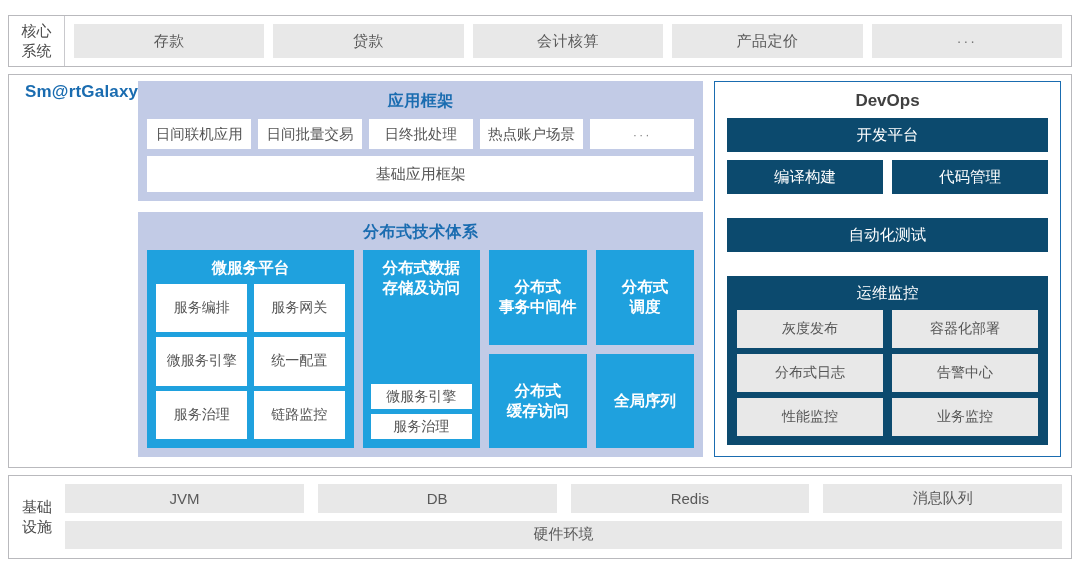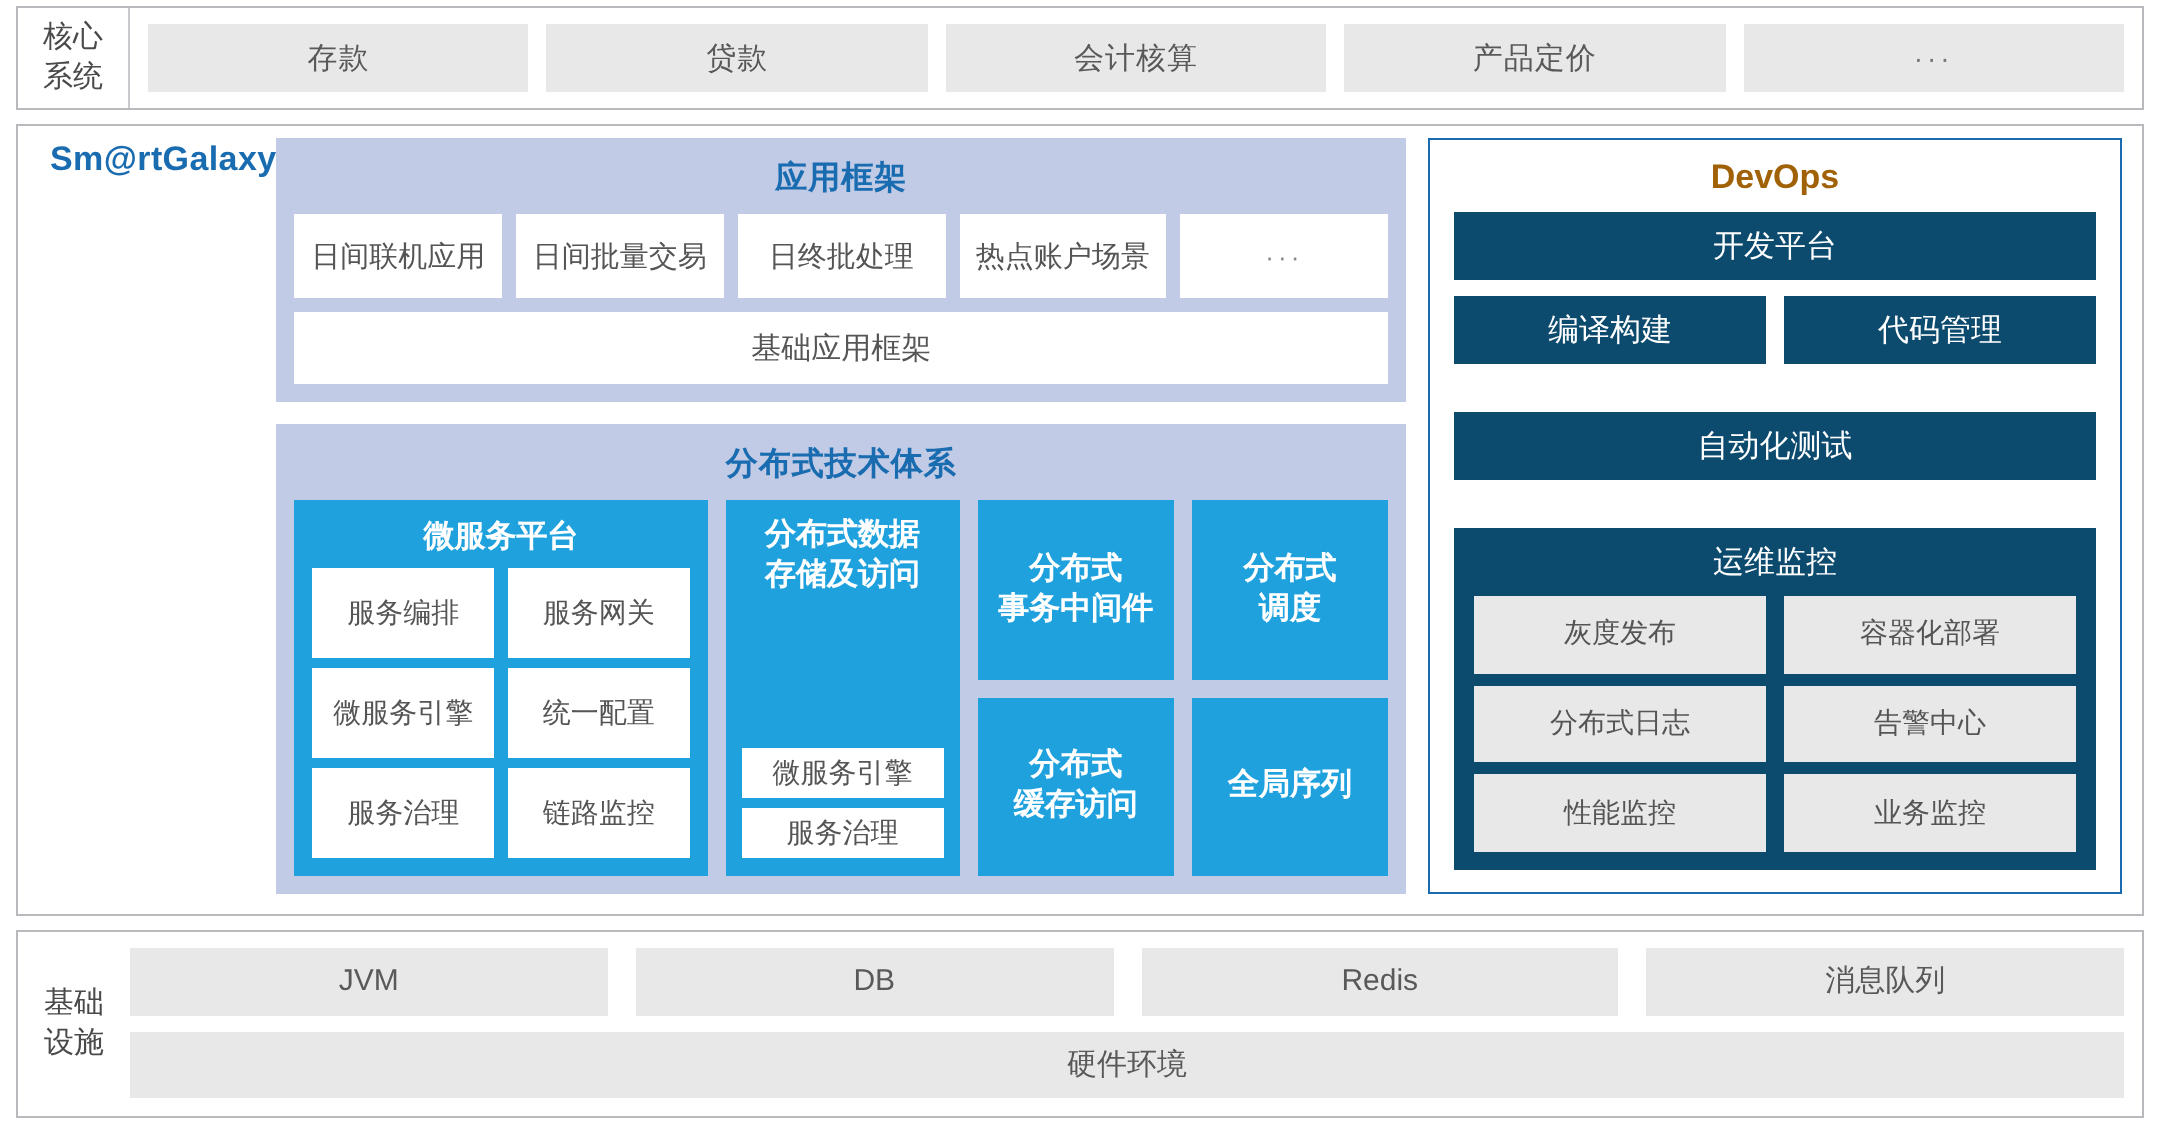"核心" .page { padding: 3px 8px 6px 8px -> 15px 8px 6px 8px }
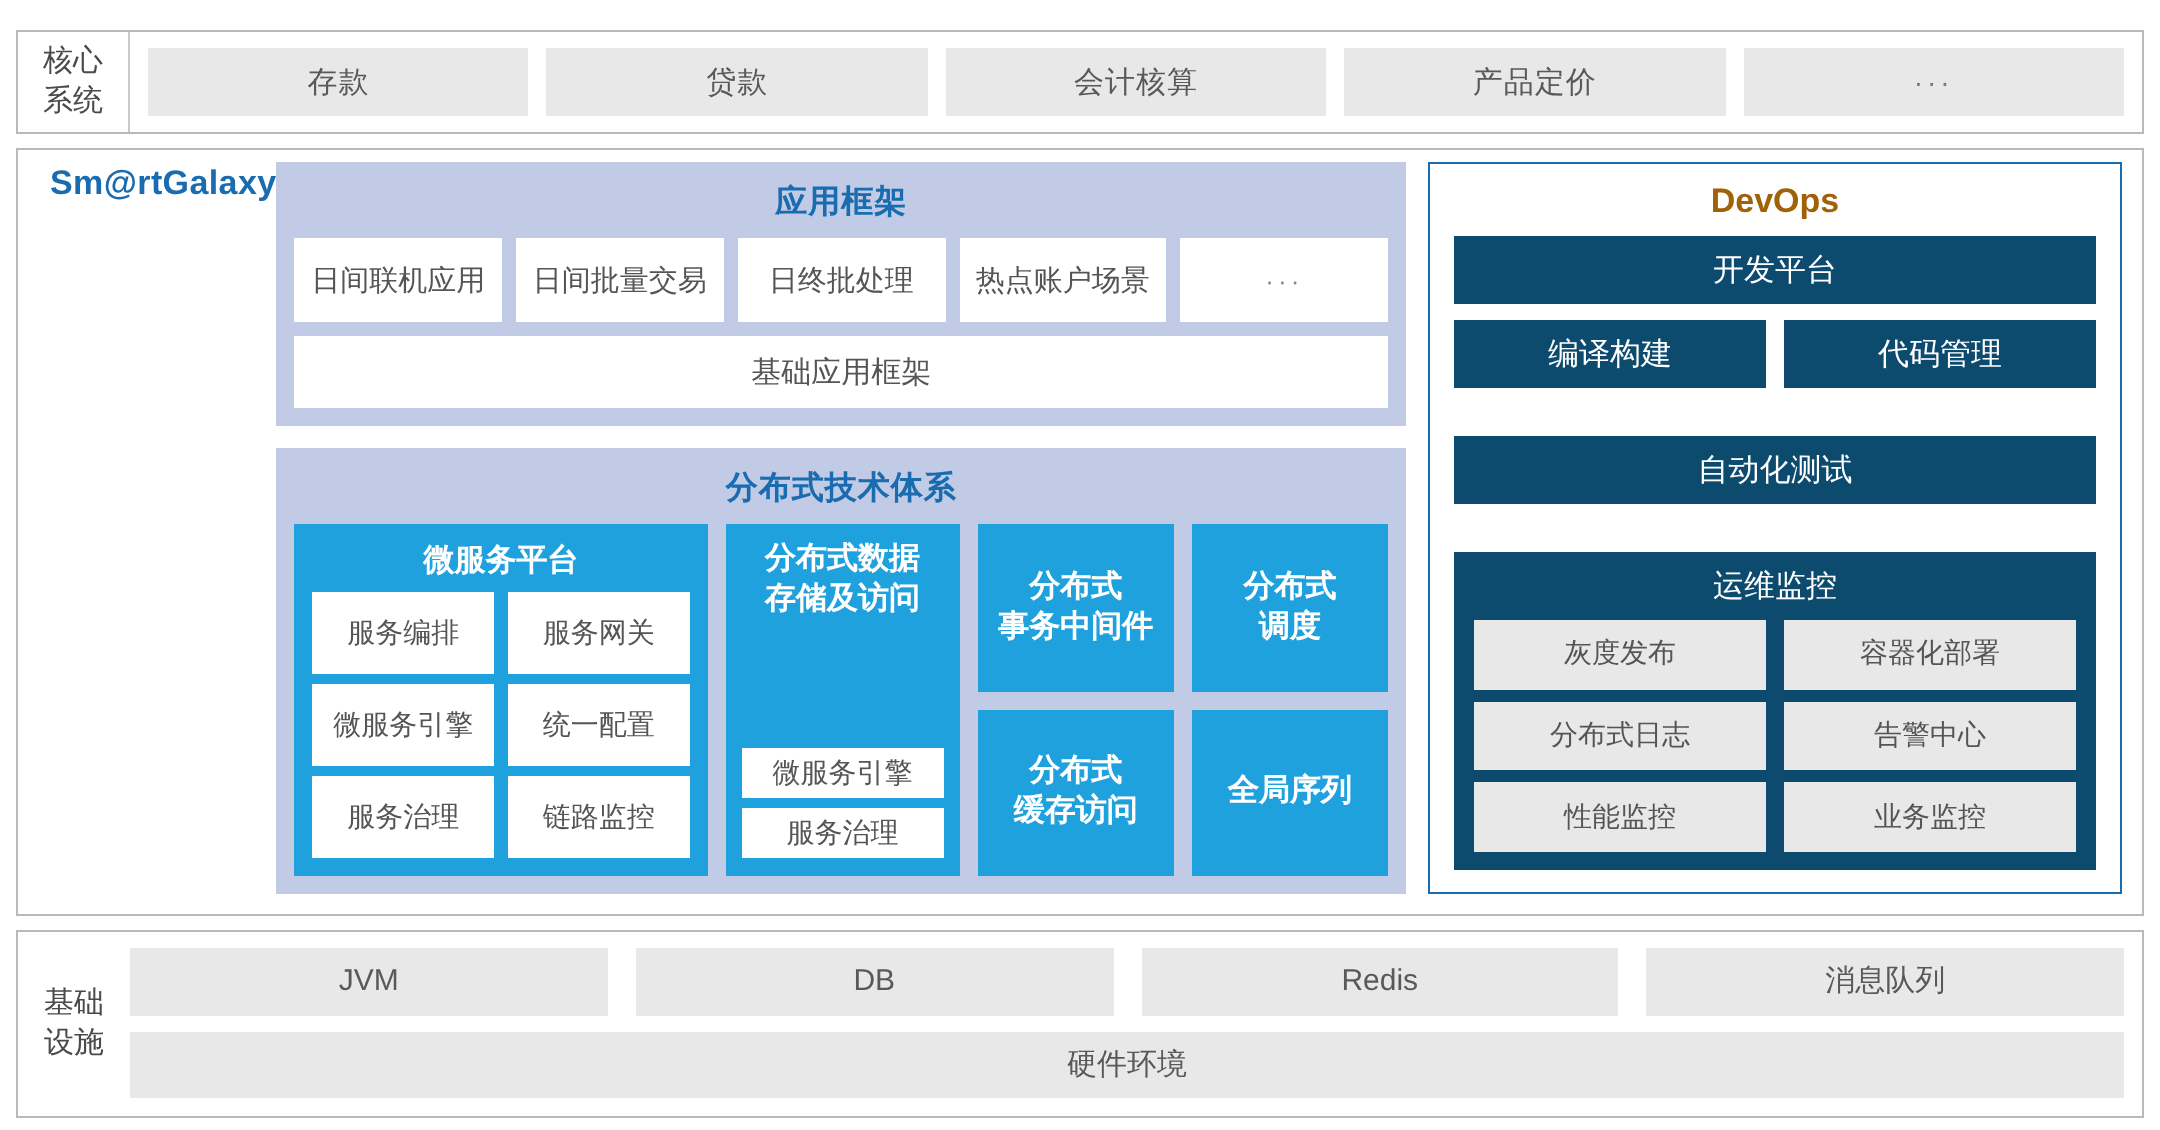"DevOps" .devops-title { color: #a16207 -> #404040 }
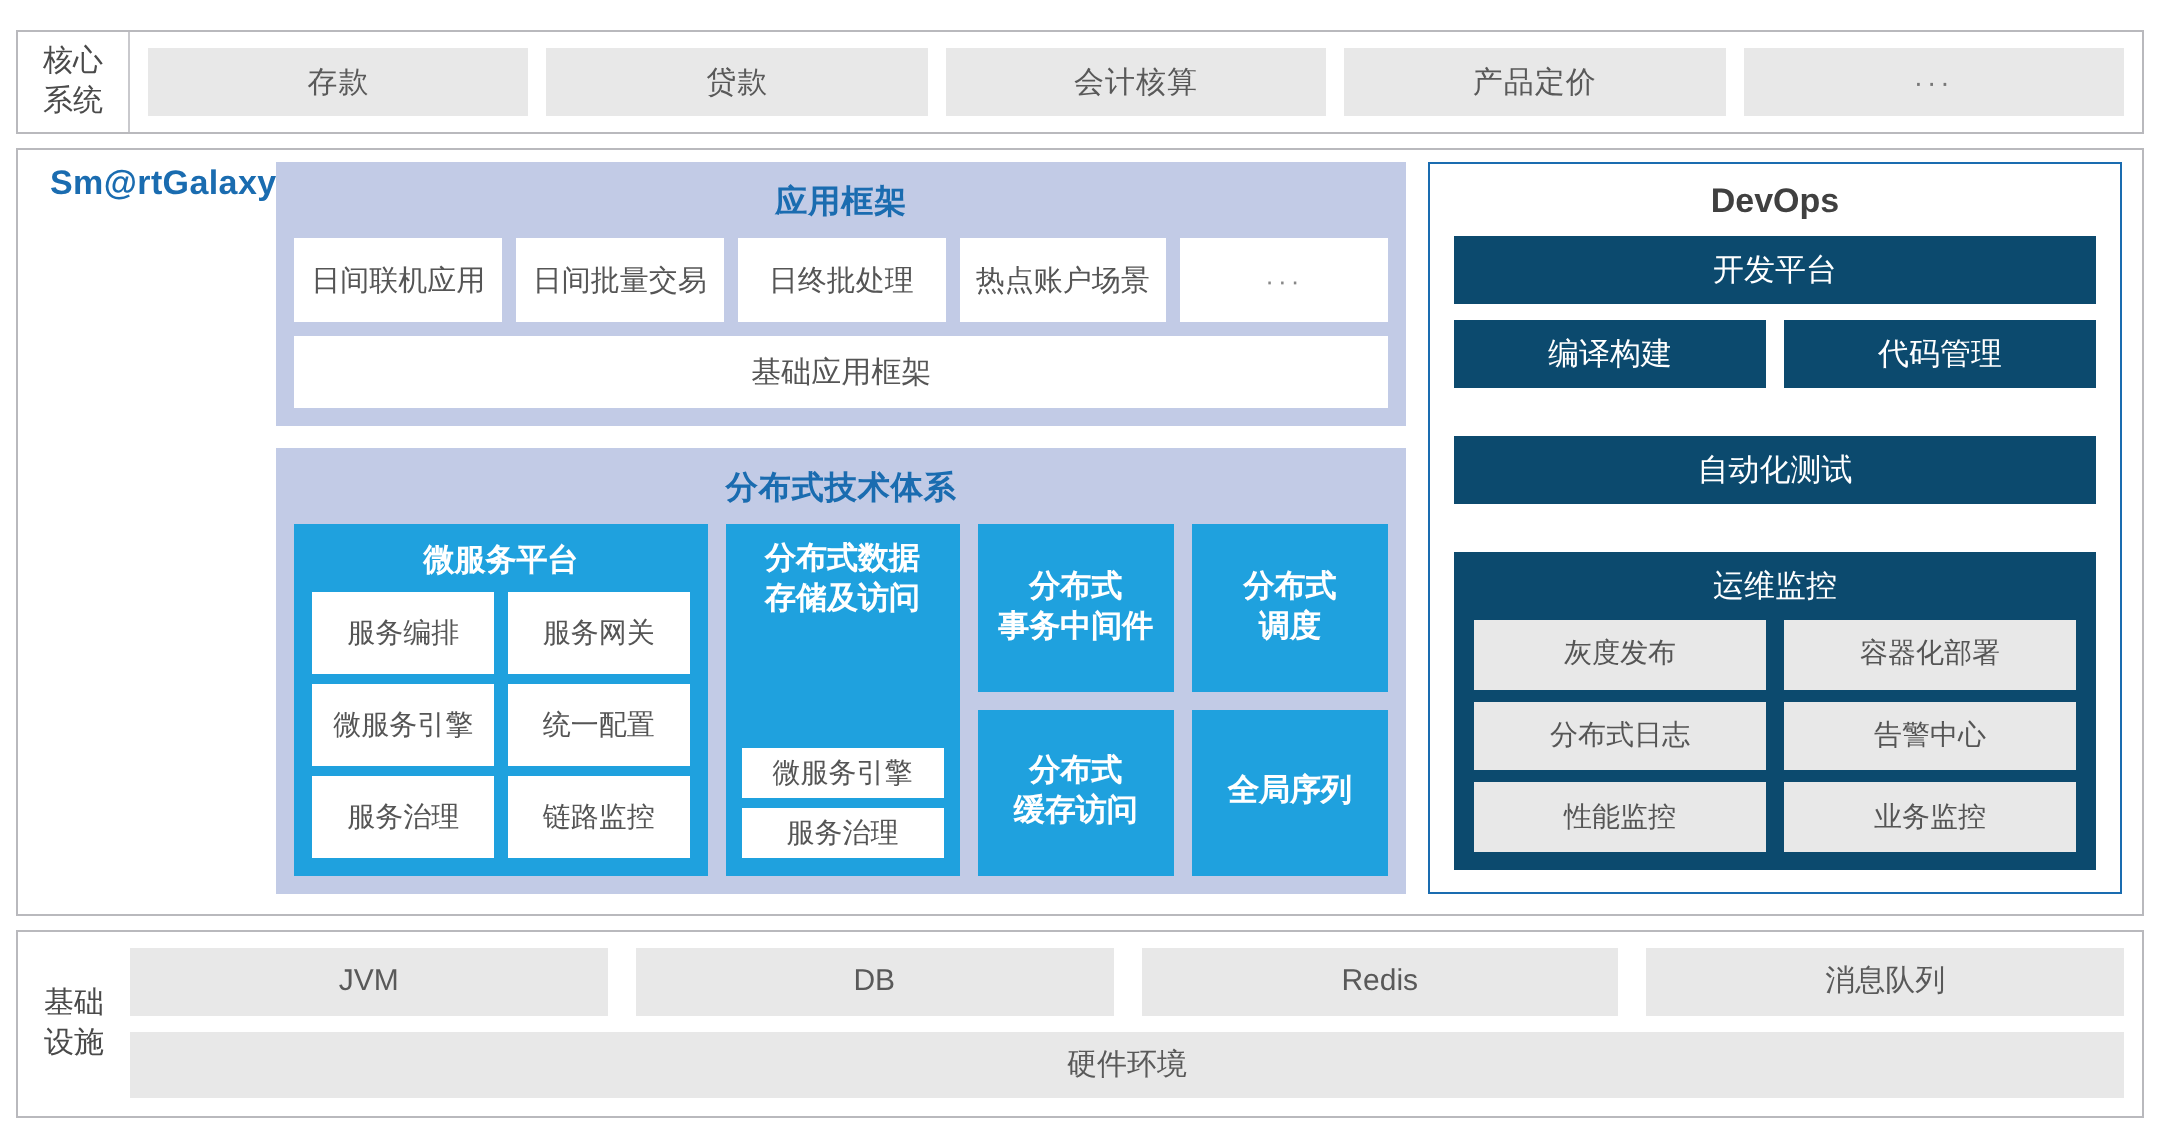"日间联机应用" .app-chip { height: 42px -> 30px }
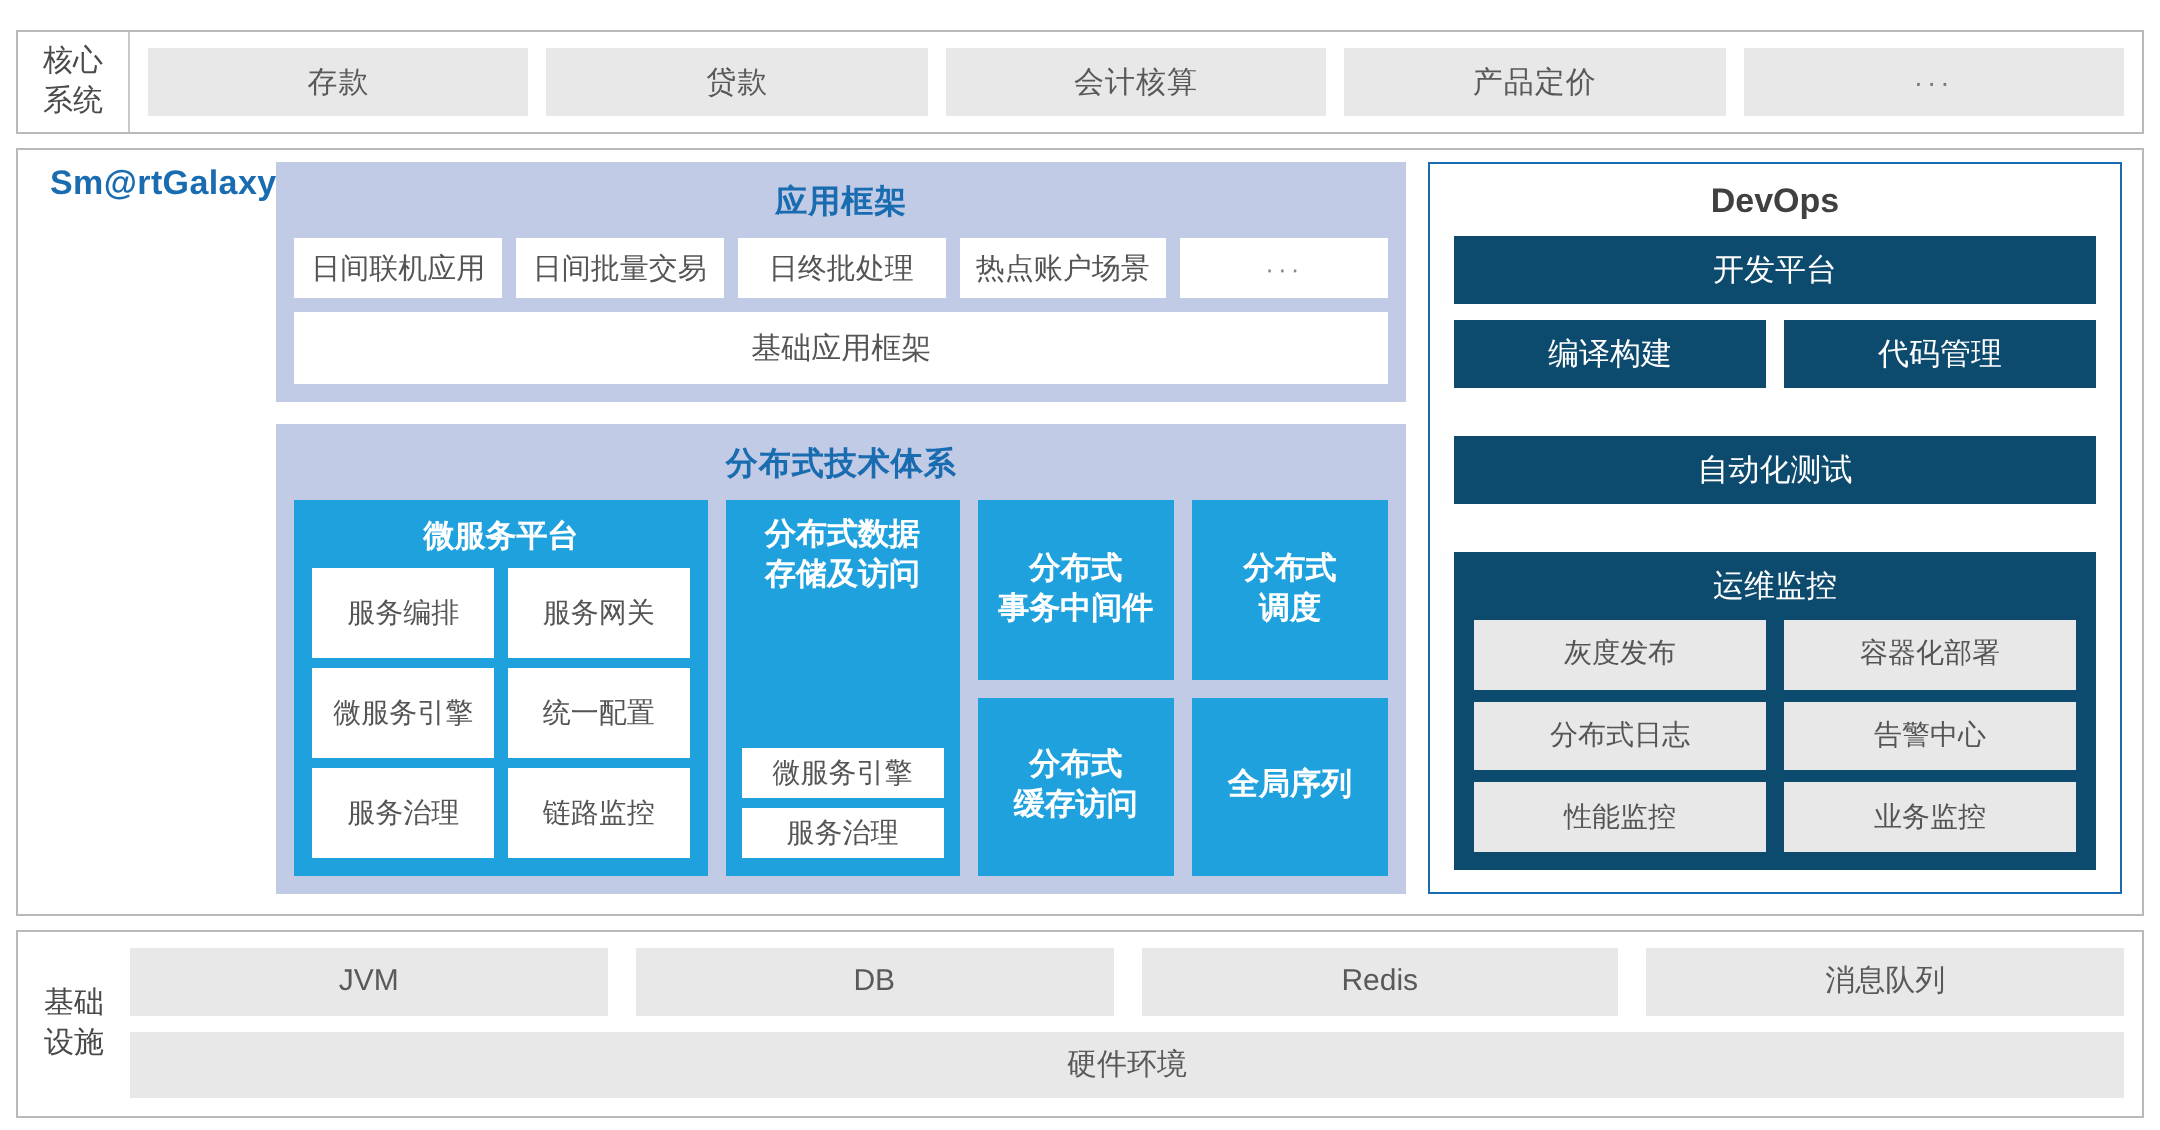"基础" .infra-band { height: 94px -> 84px }
